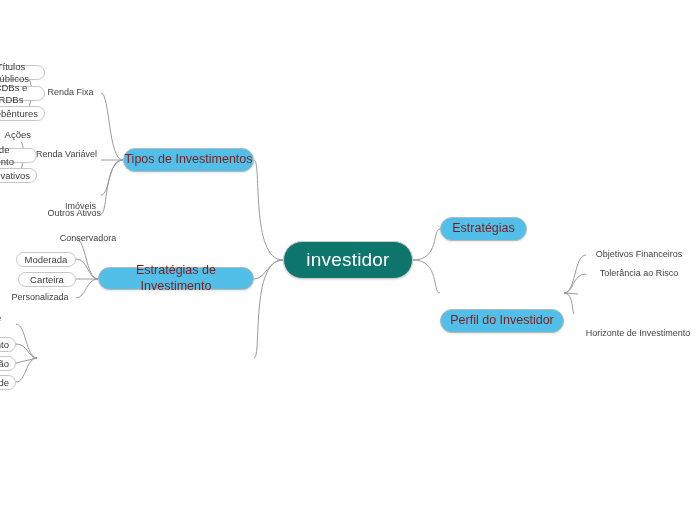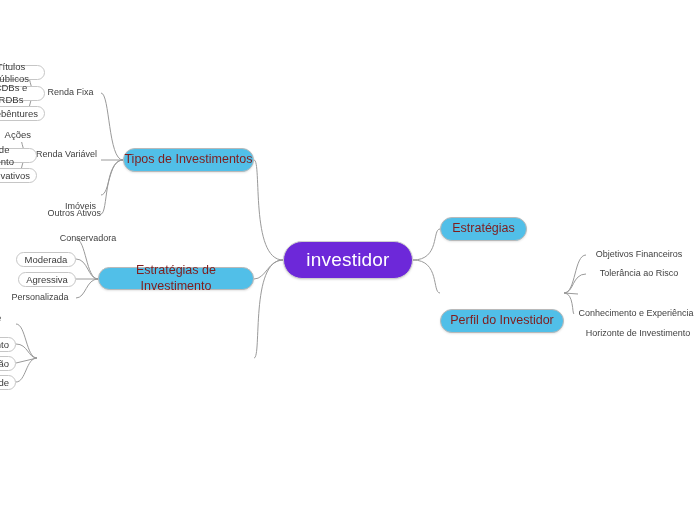"investidor" .node.root { background: #6d28d9 -> #0f766e }
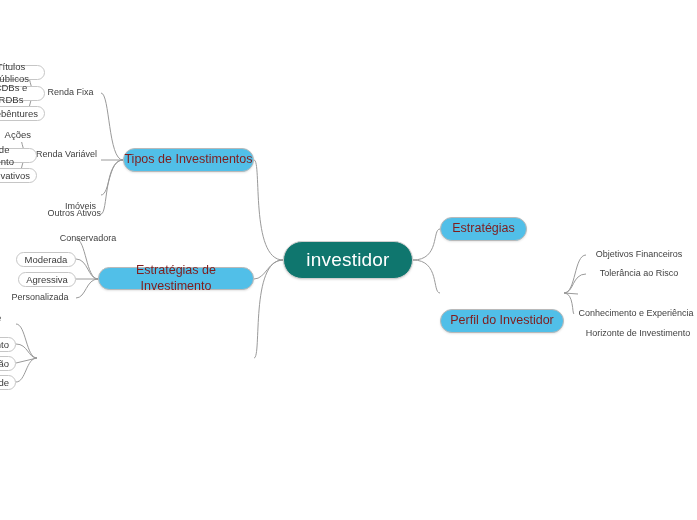"Agressiva" span { text: Agressiva -> Carteira }
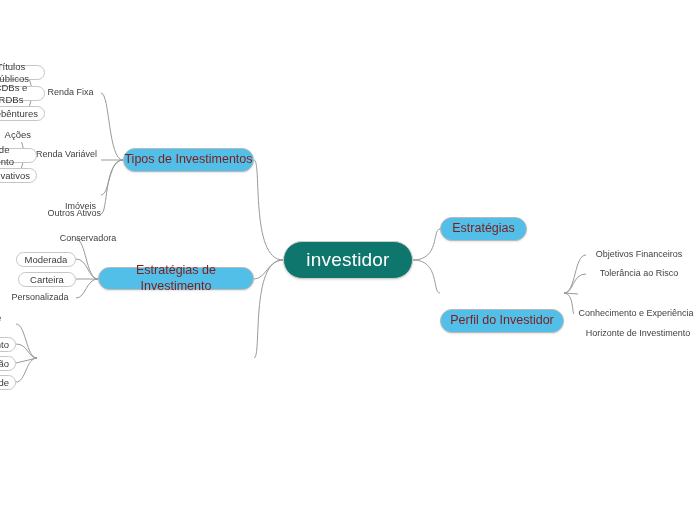"Conhecimento e Experiência" div.node { html: <div> <span>Conhecimento e Experiência</span> </div> -> none }
